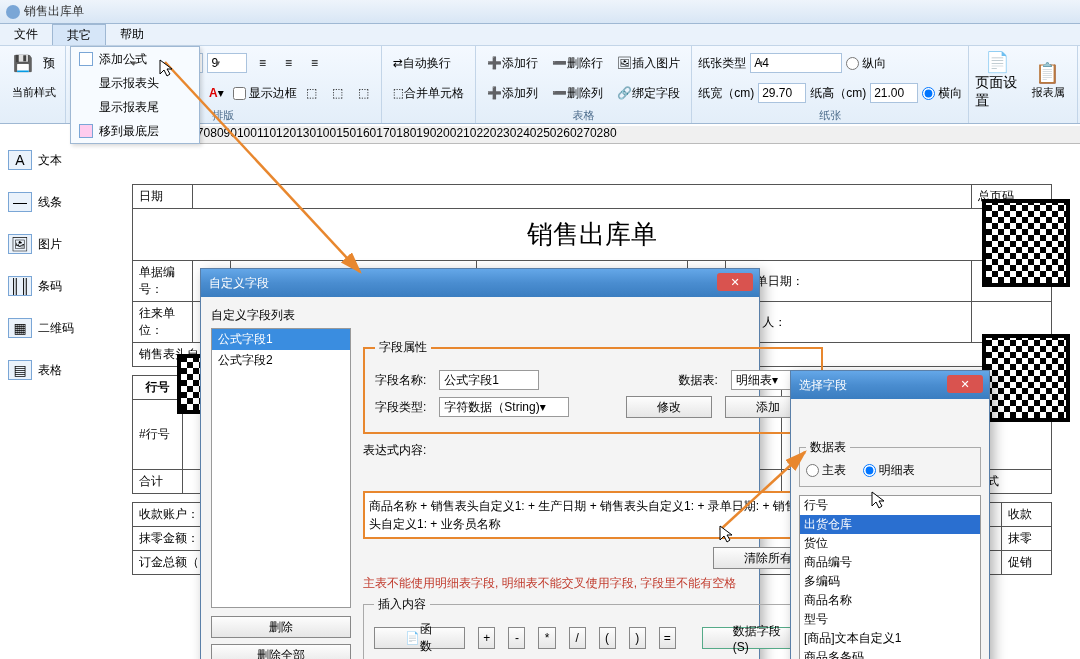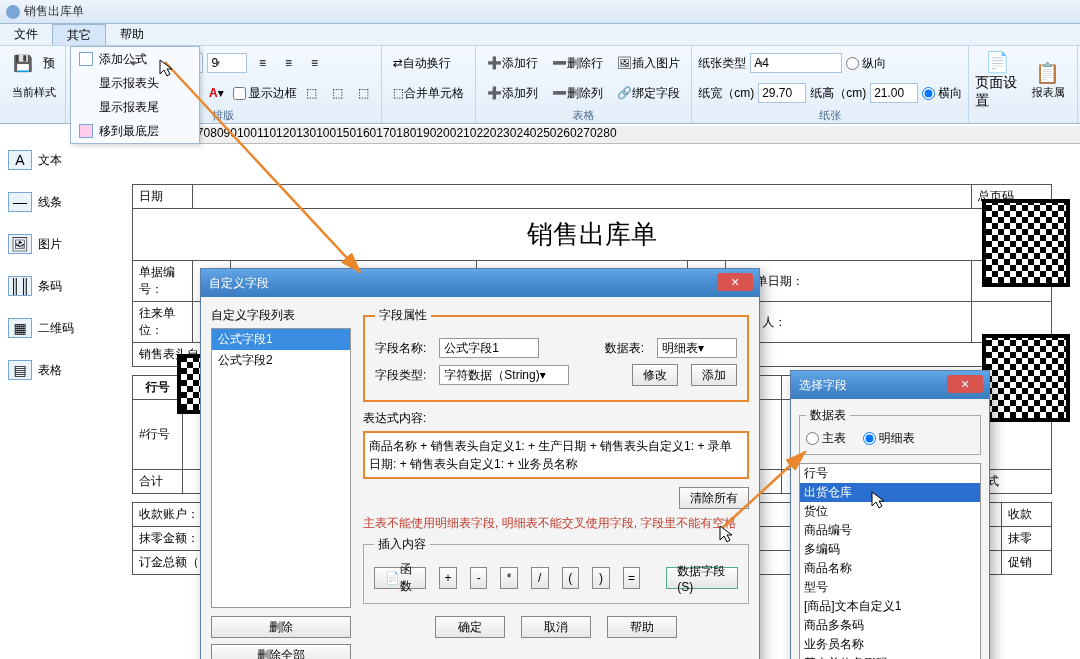"字段属性" .fieldset { margin-top: none -> 32px }
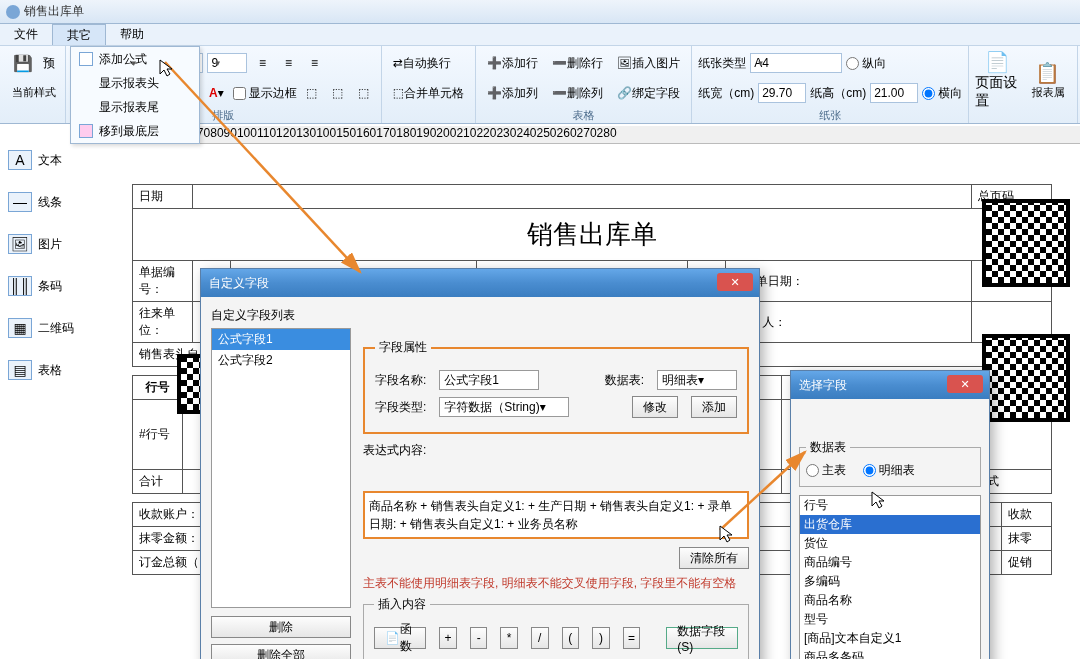"修改" .btn { padding: 0 10px -> 0 30px }
